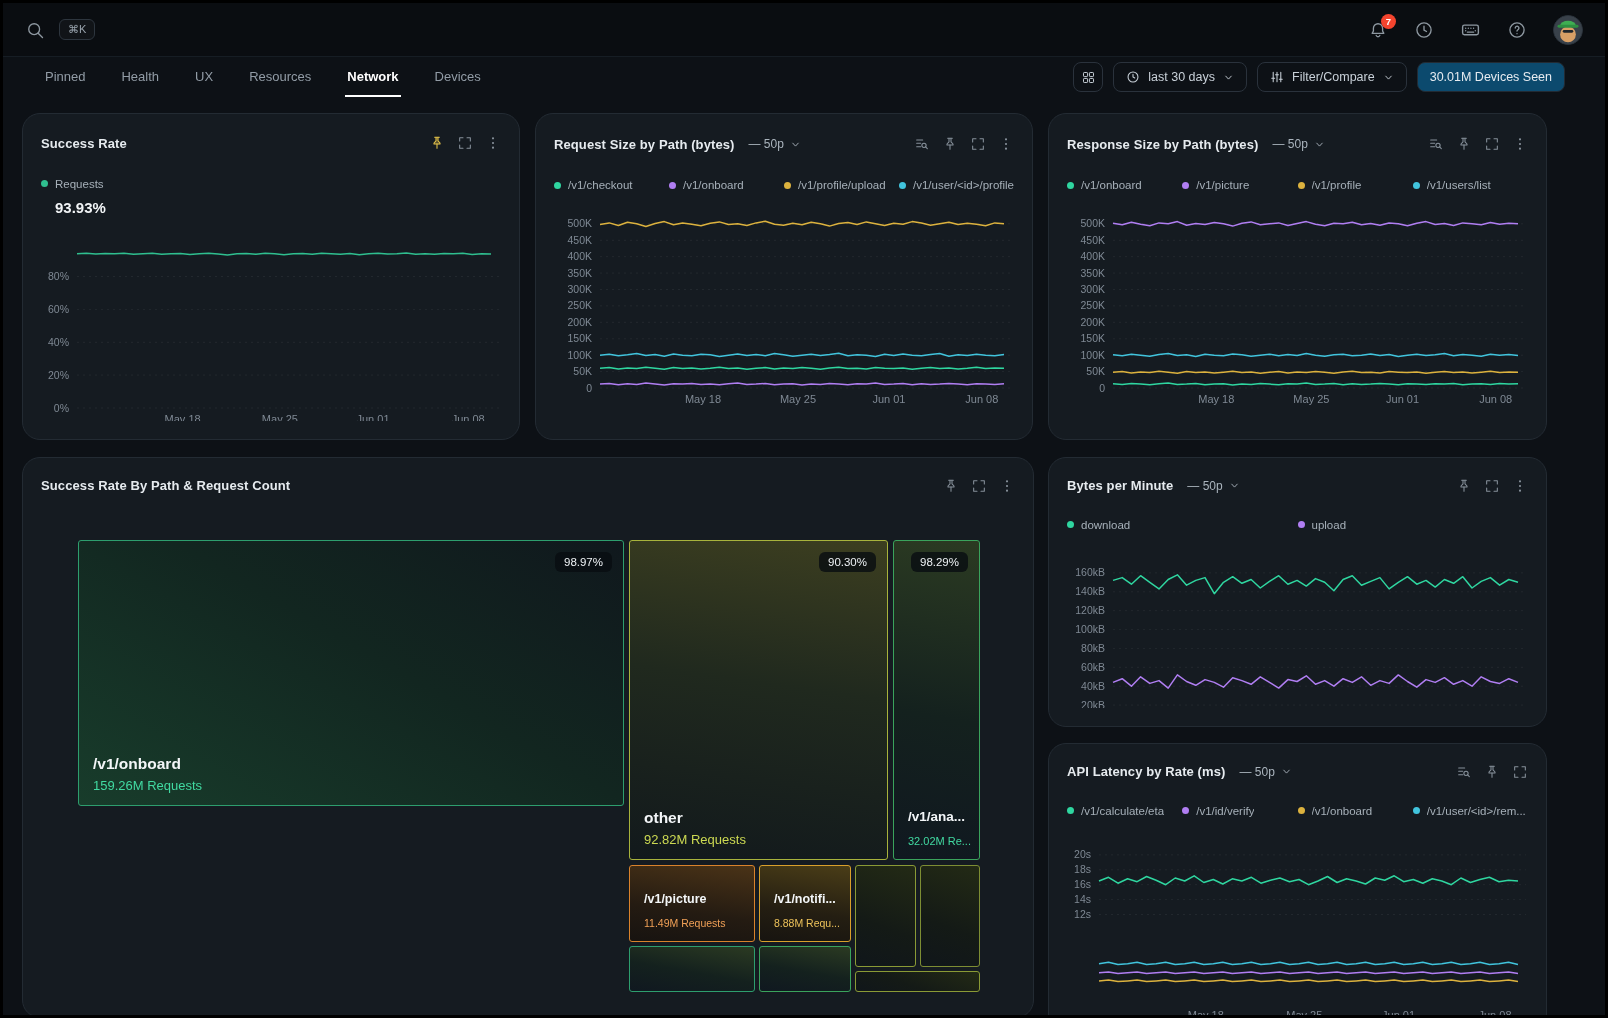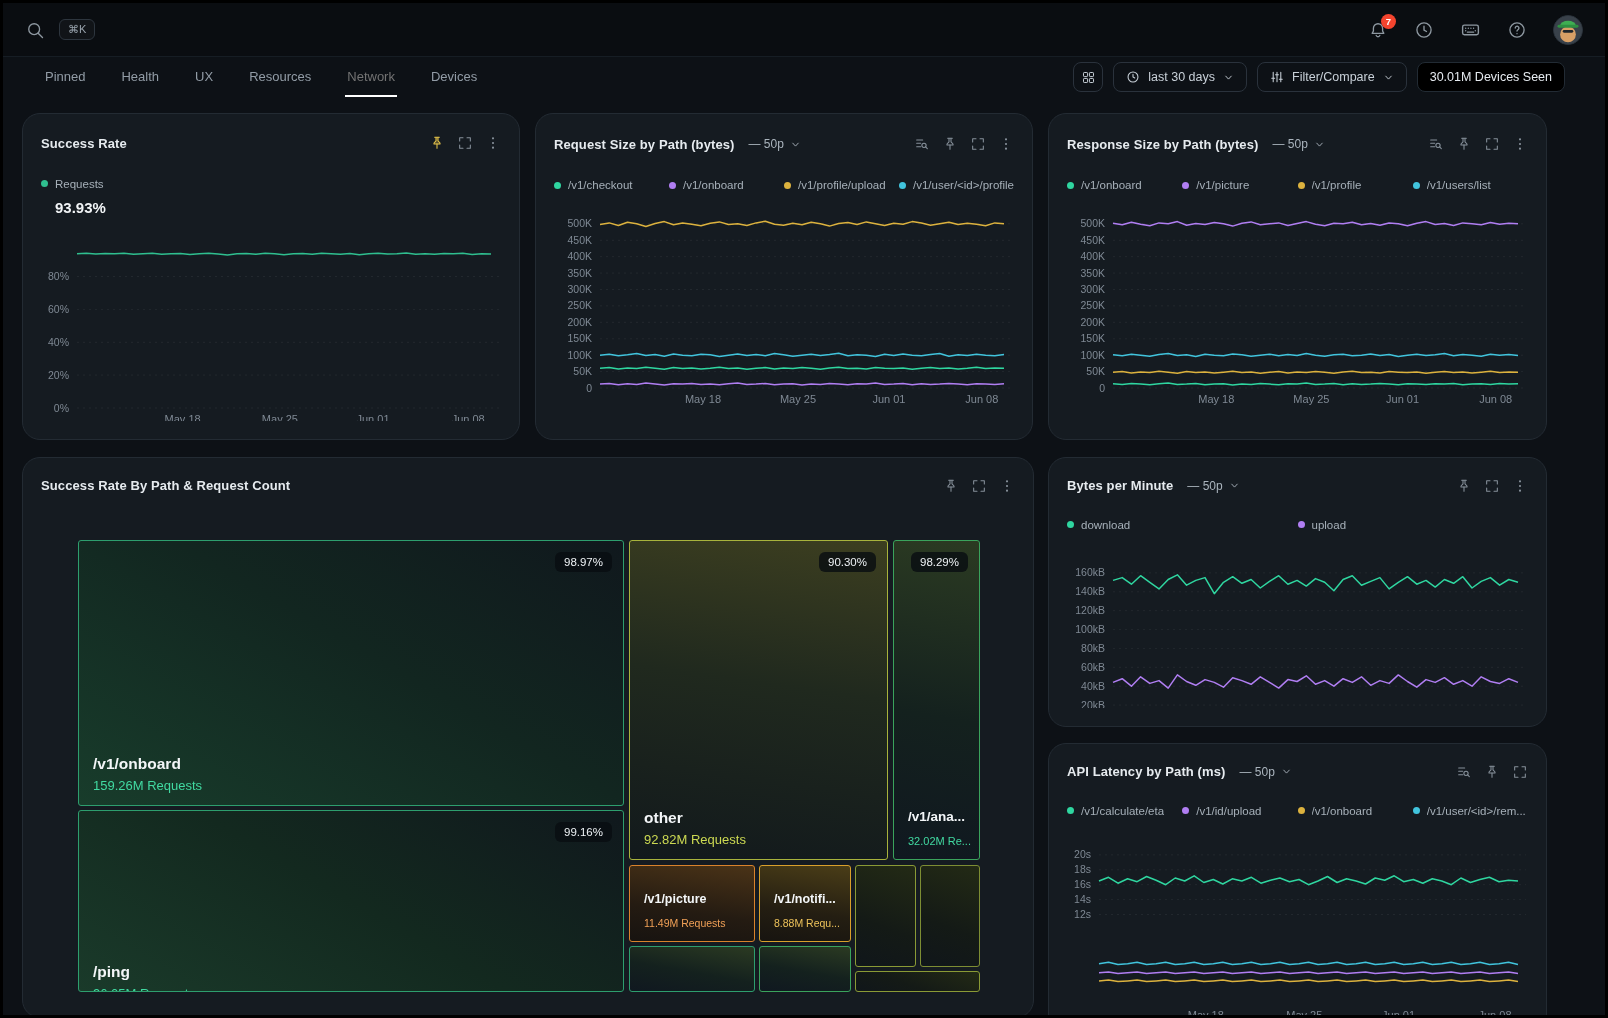"Network" .tab.active { color: #737373 -> #ffffff; font-weight: 400 -> 700 }
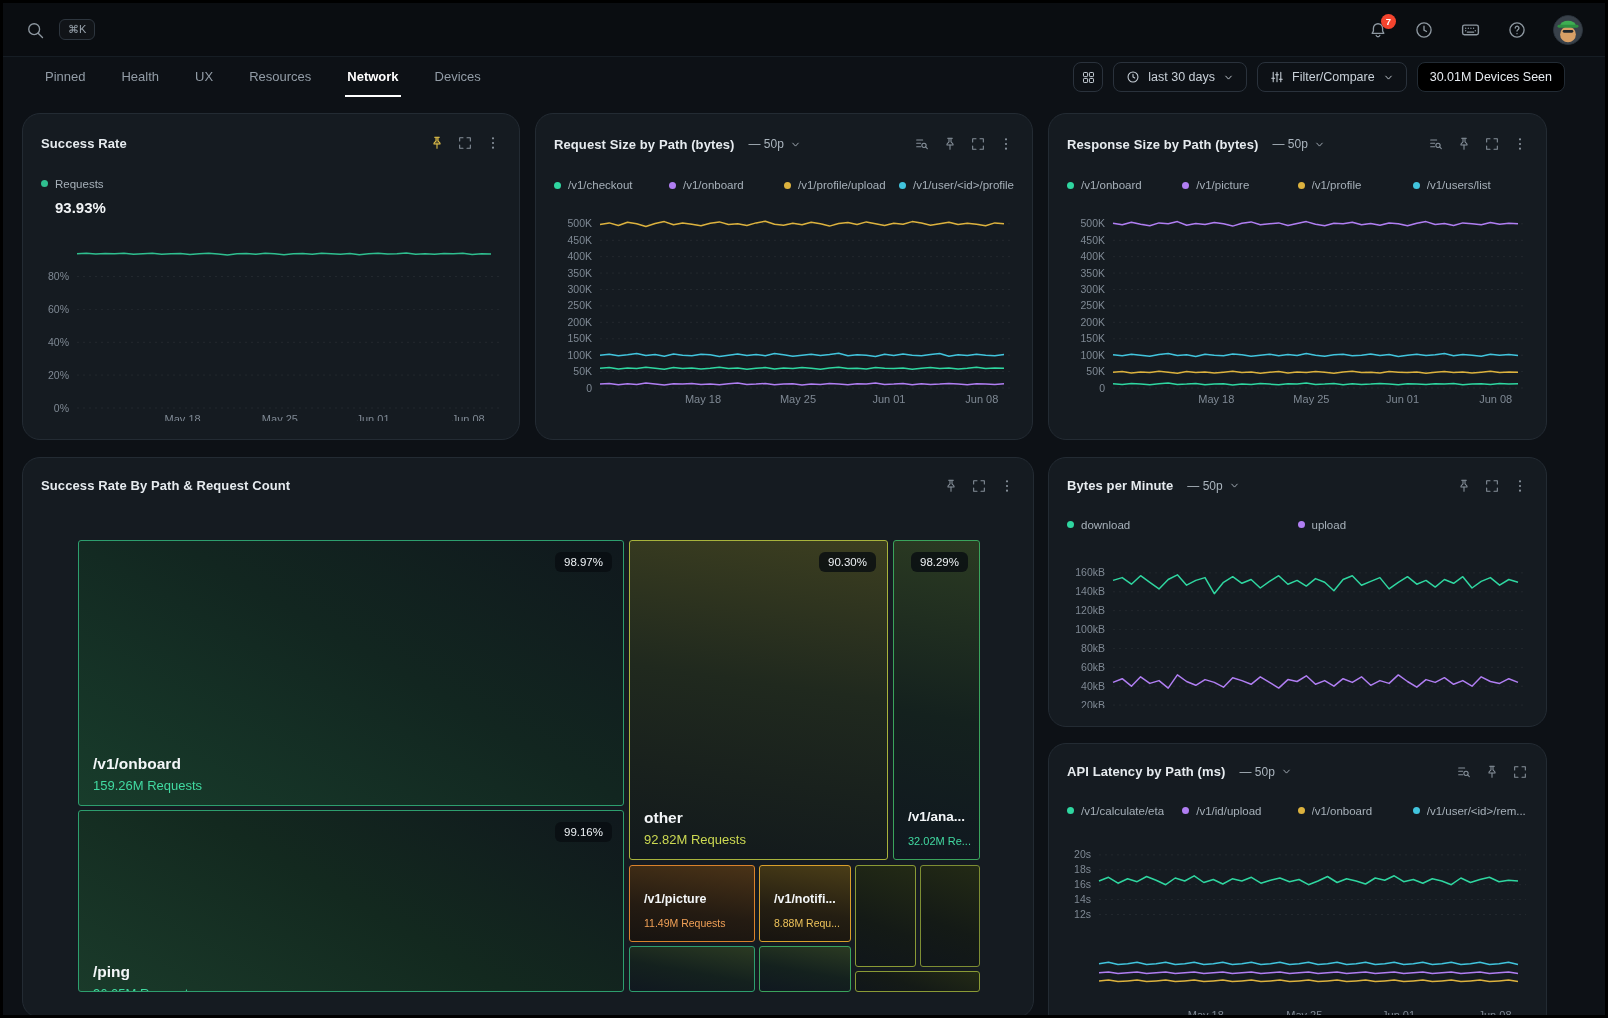"30.01M Devices Seen" .tool-btn.filled { background: #000000 -> #0c4a6e }
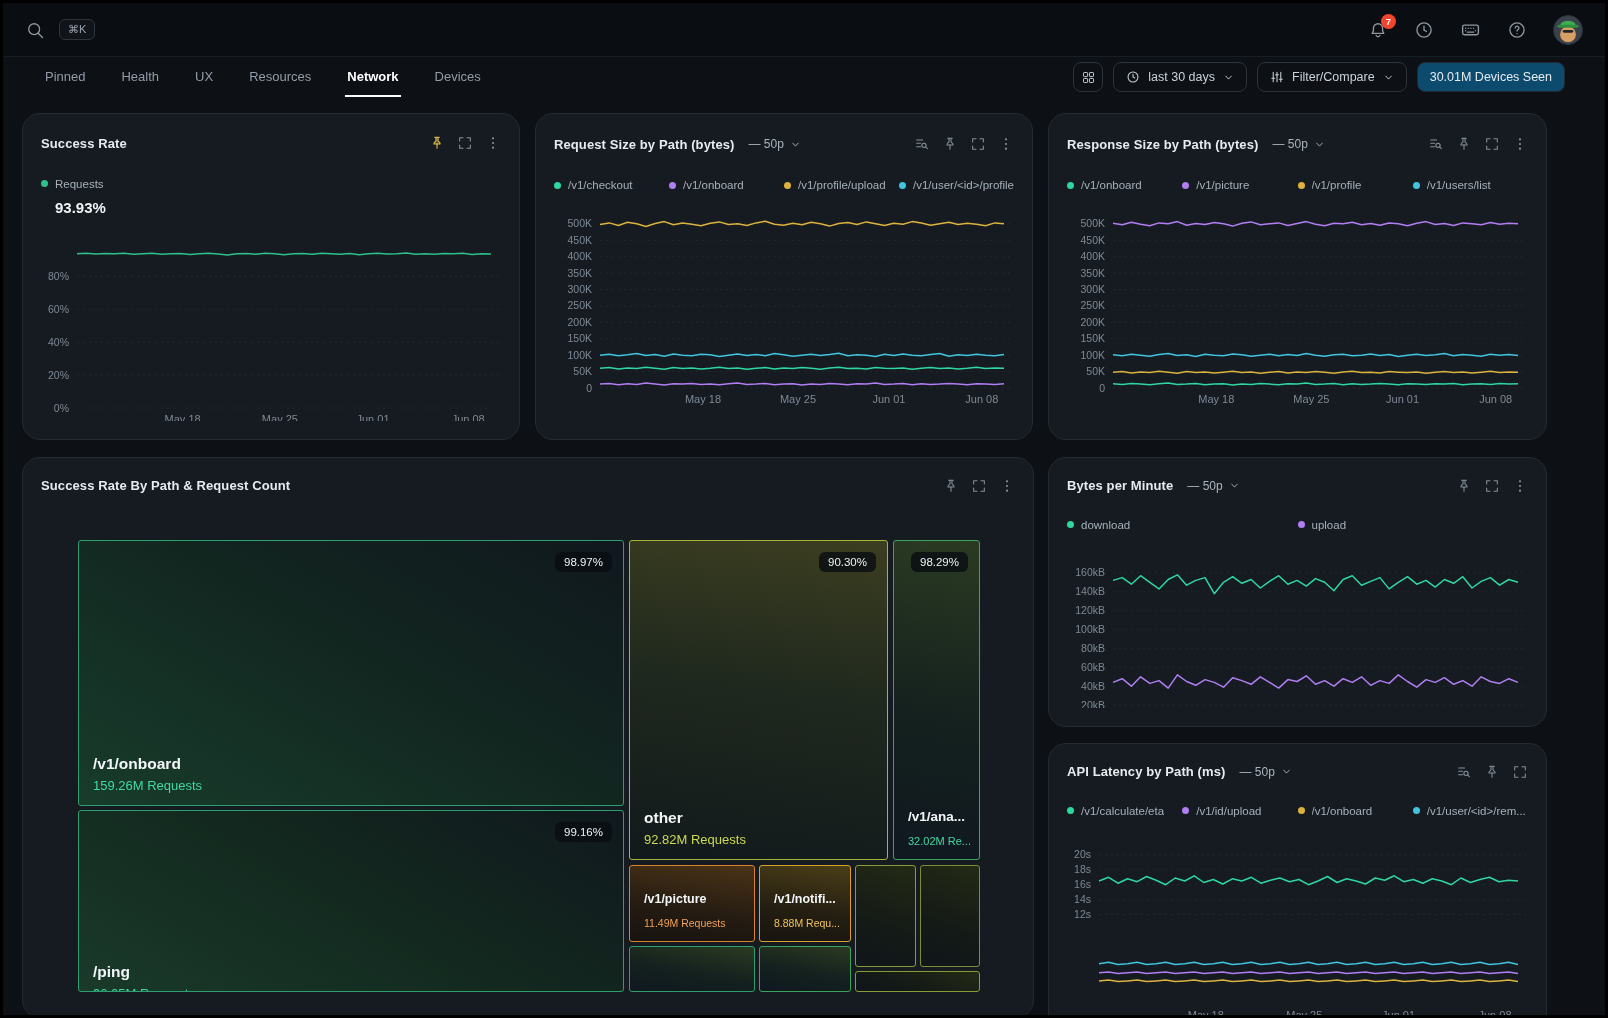"API Latency by Path (ms)" h3.card-title { text: Path -> Rate }
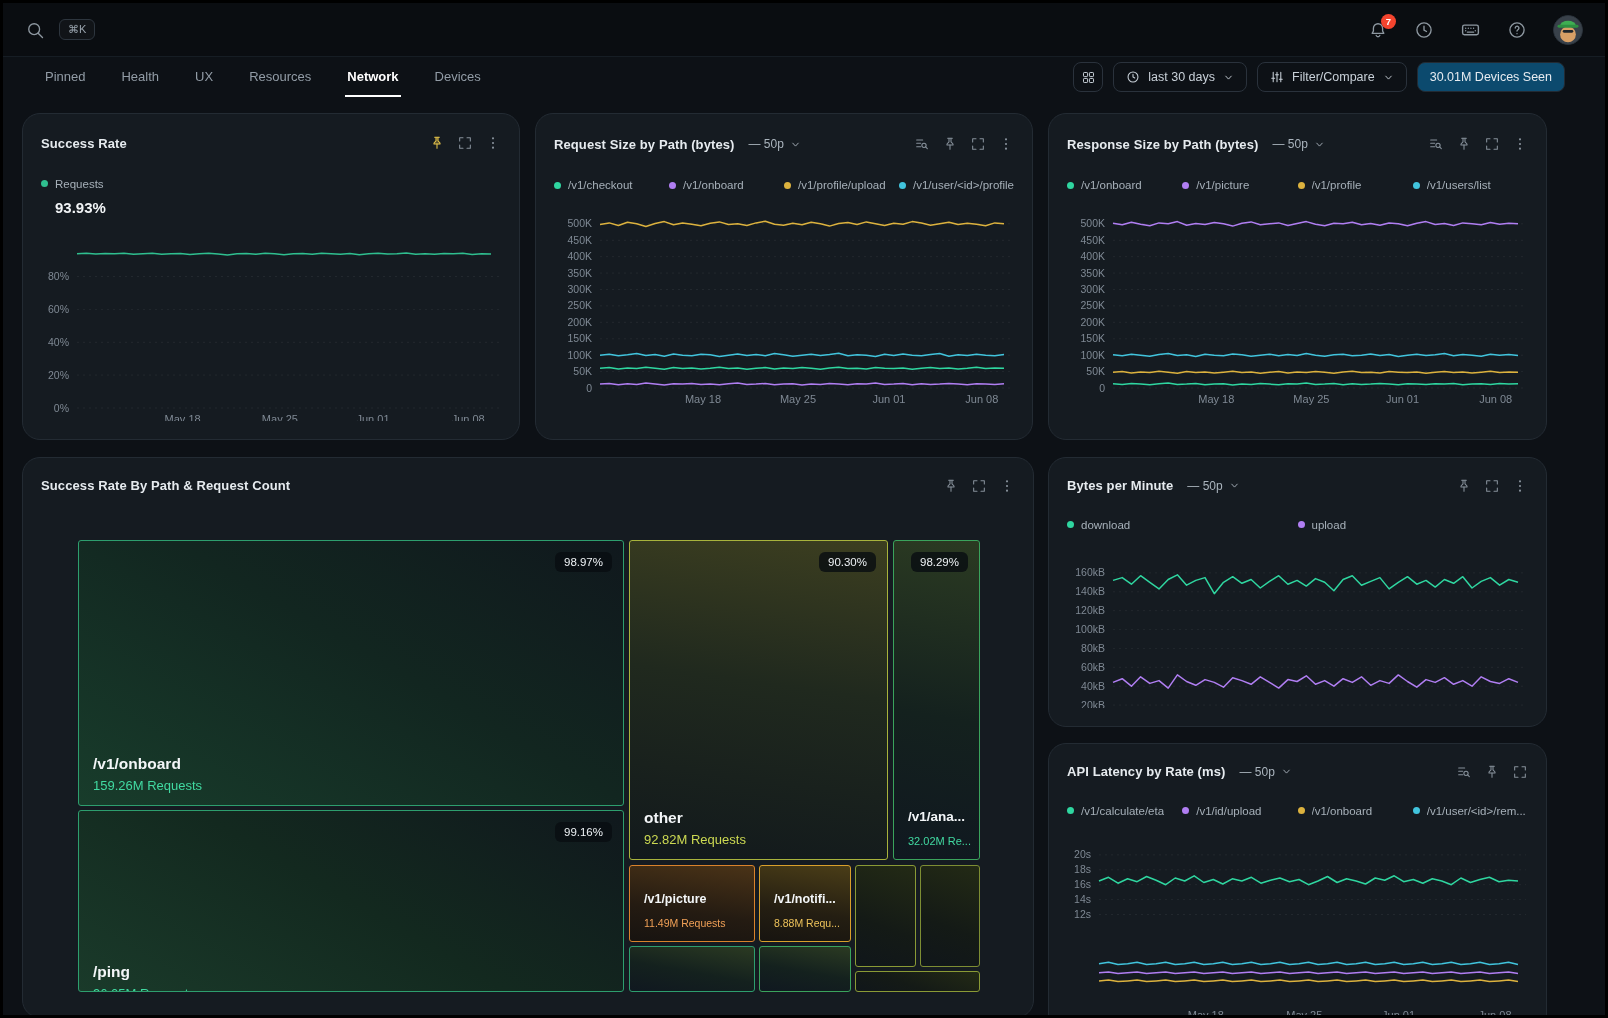"/v1/id/upload" span.ll { text: /v1/id/upload -> /v1/id/verify }
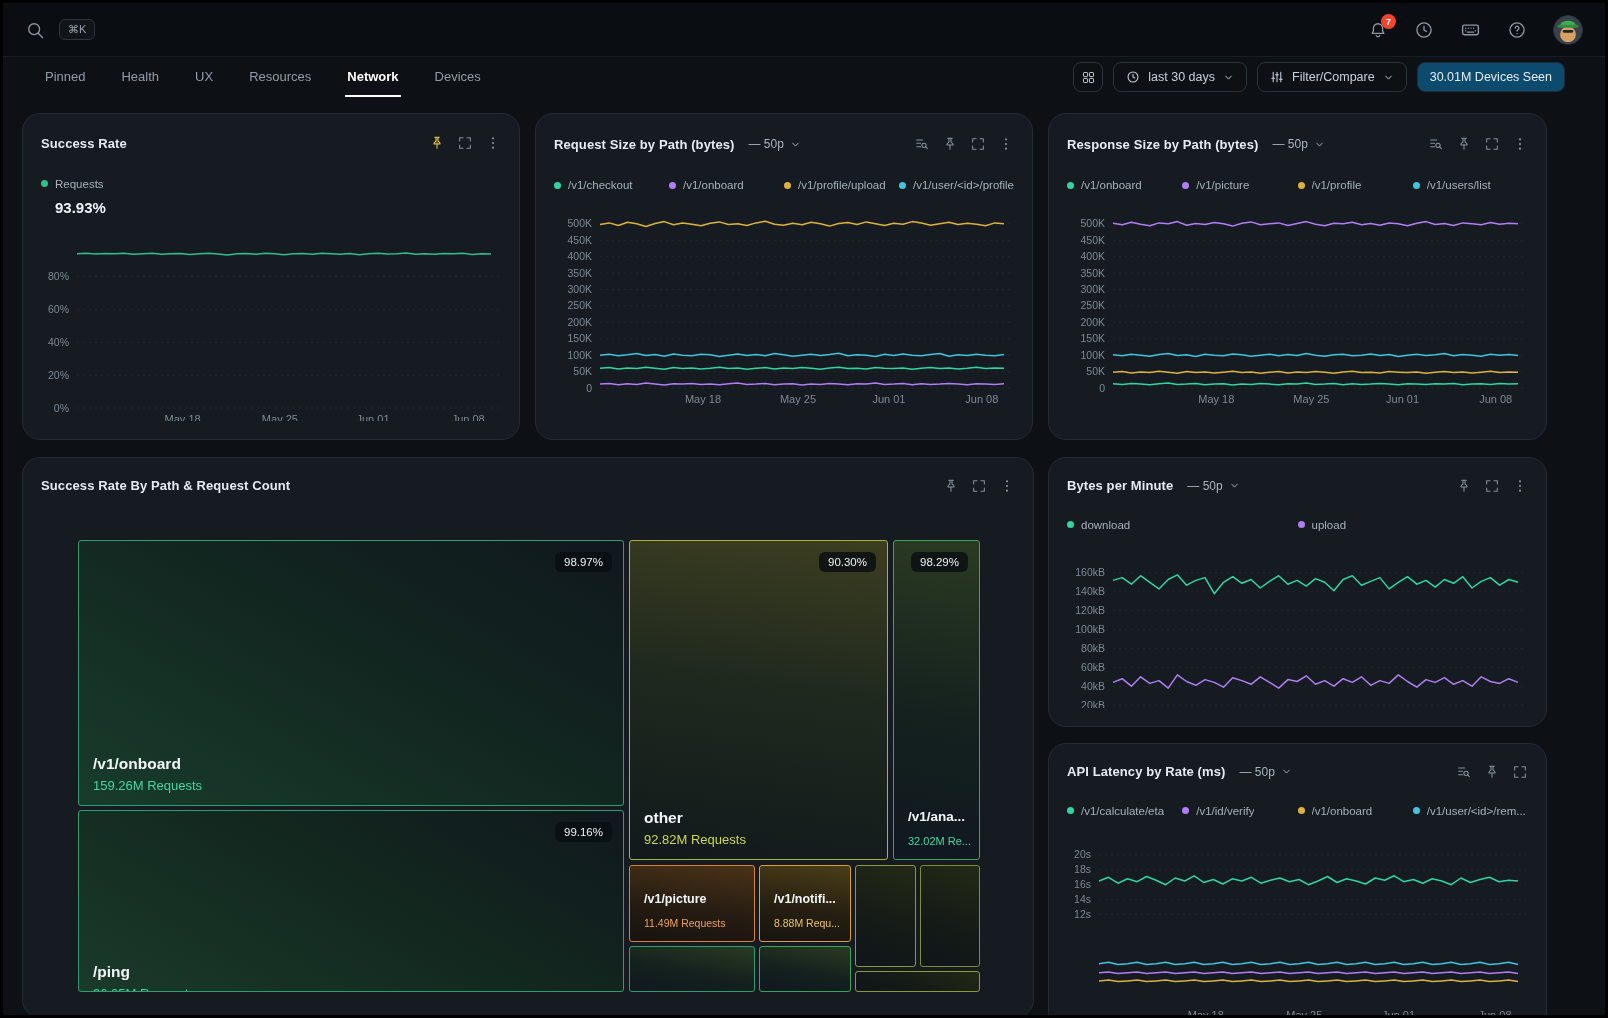"99.16%" div.tm-cell { html: <div> <span>99.16%</span> <div> <div>/ping</div> <div>96.05M Requests</div> </div> </div> -> none }
